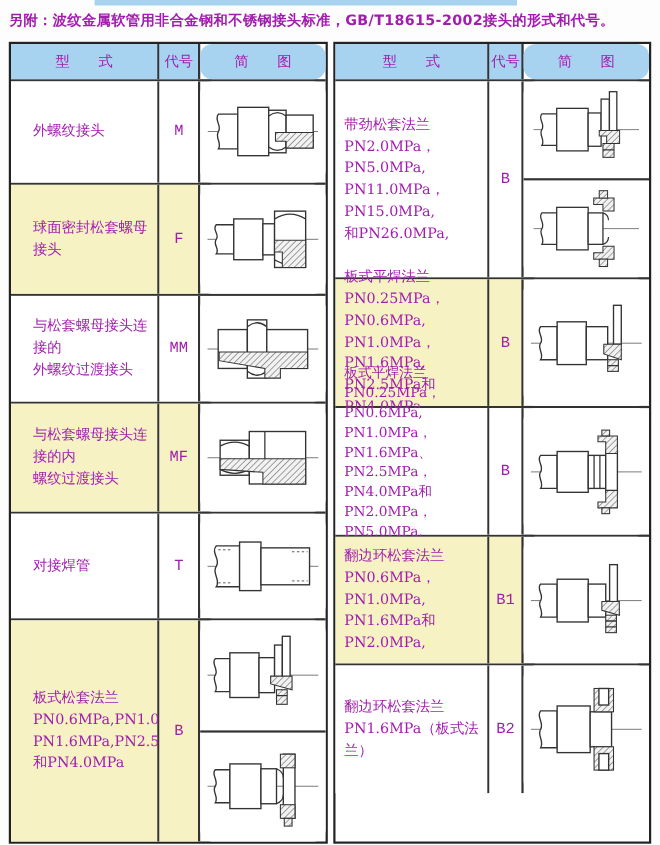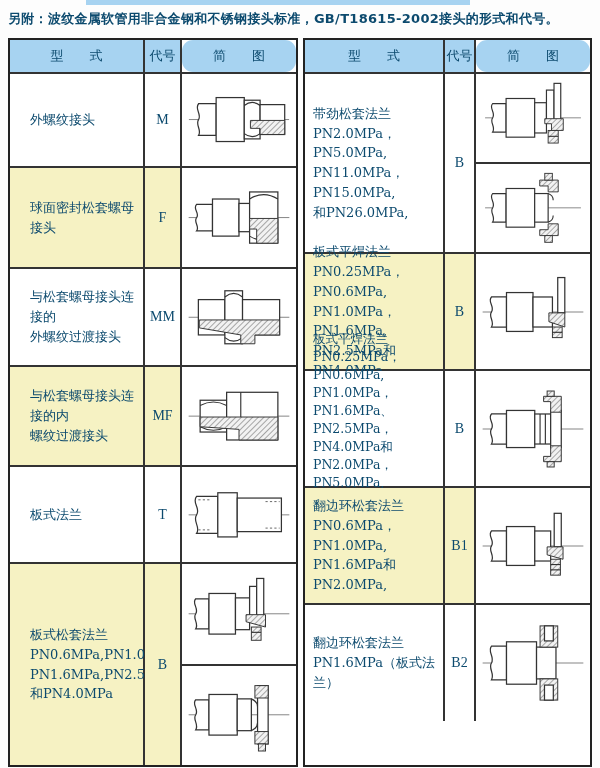"另附：波纹金属软管用非合金钢和不锈钢接头标准，GB/T18615-2002接头的" .page { color: #0c4a6e -> #a21caf }
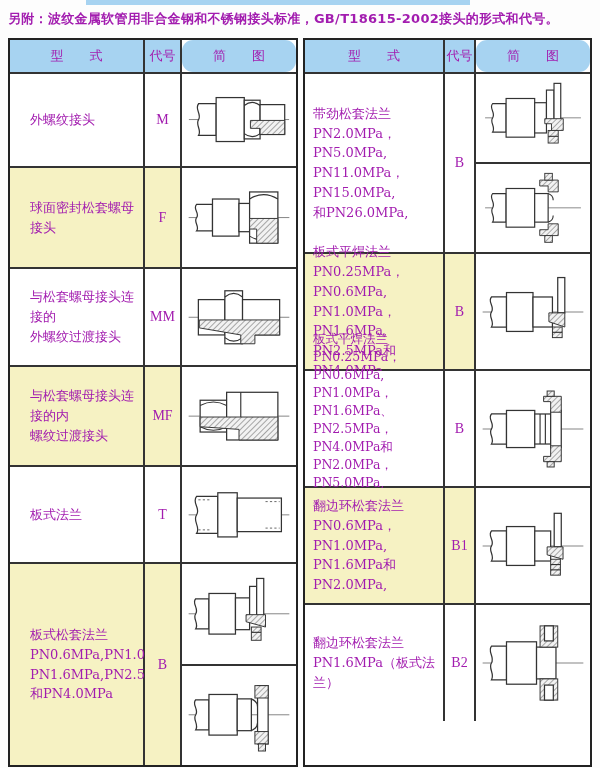"代号" .c-code { font-family: Liberation Serif, serif -> Liberation Mono, monospace }
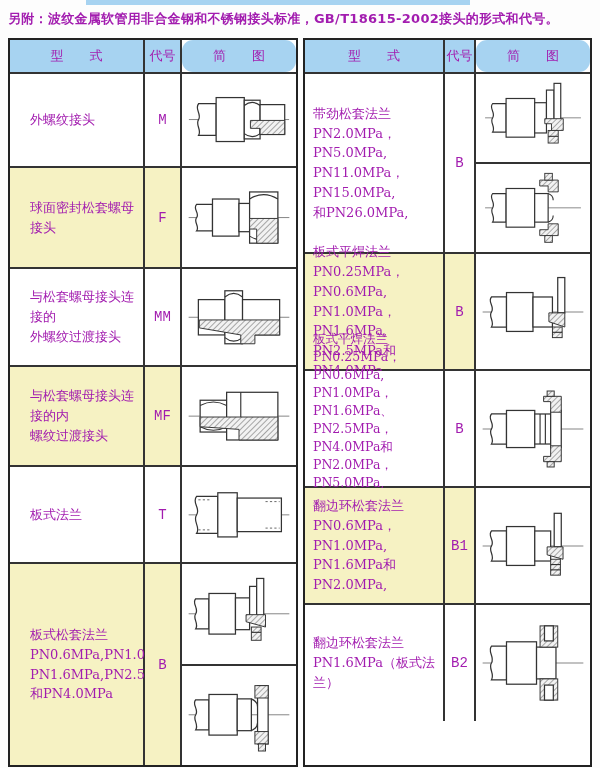"板式法兰" div.type-text { text: 板式法兰 -> 对接焊管 }
